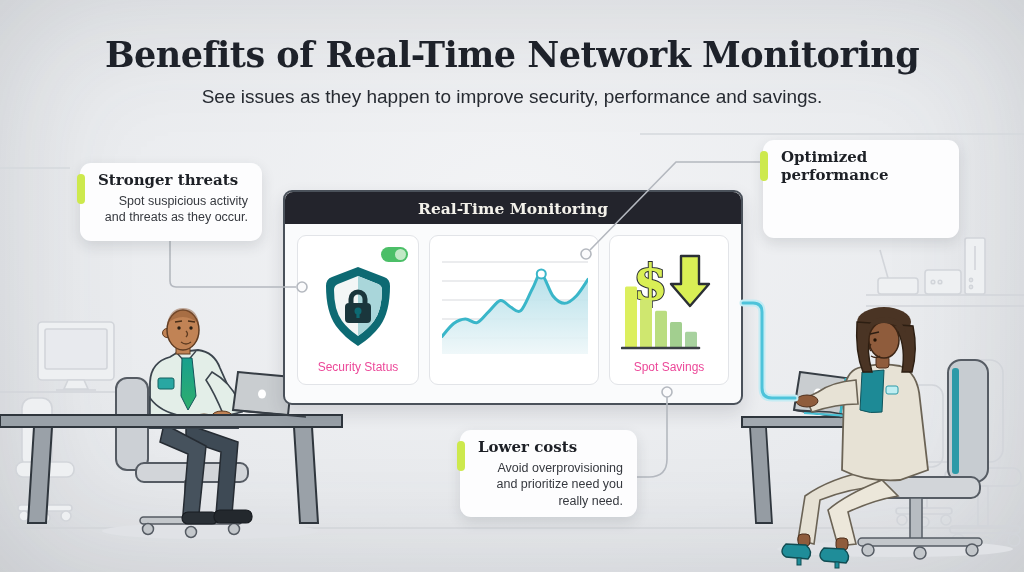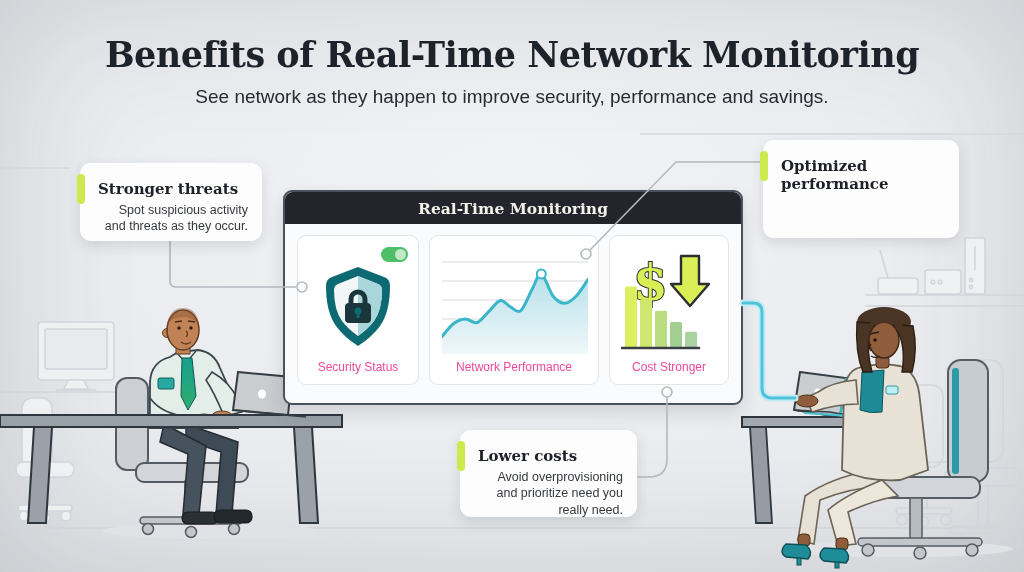"See network as they happen" div.abs { text: network -> issues }
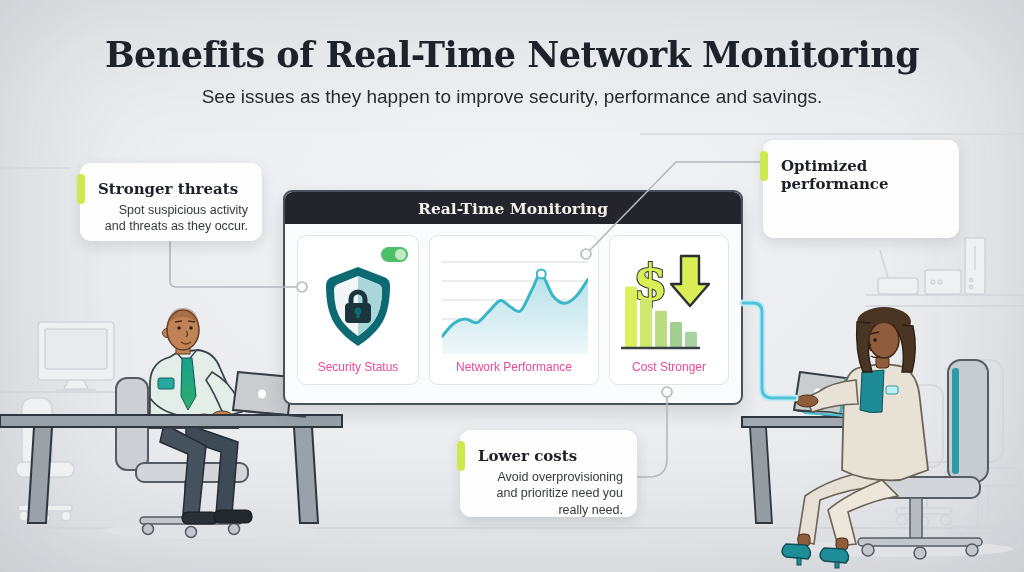"Optimized performance" .callout { padding: 17px 14px 12px 18px -> 8px 14px 12px 18px }
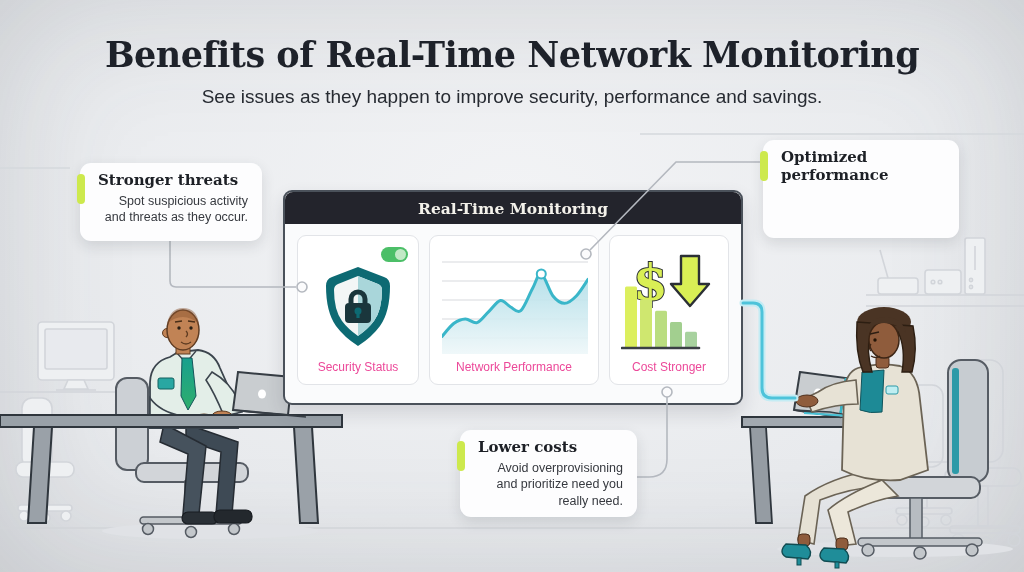"Network Performance" div.card-label { html: <div>Network Performance</div> -> none }
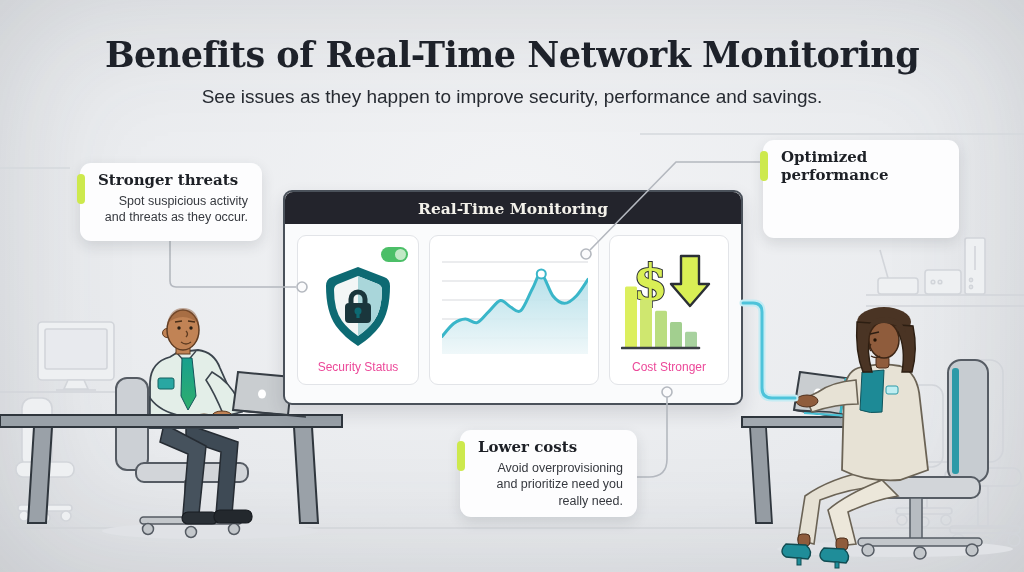"Cost Stronger" div.card-label { text: Cost Stronger -> Spot Savings }
